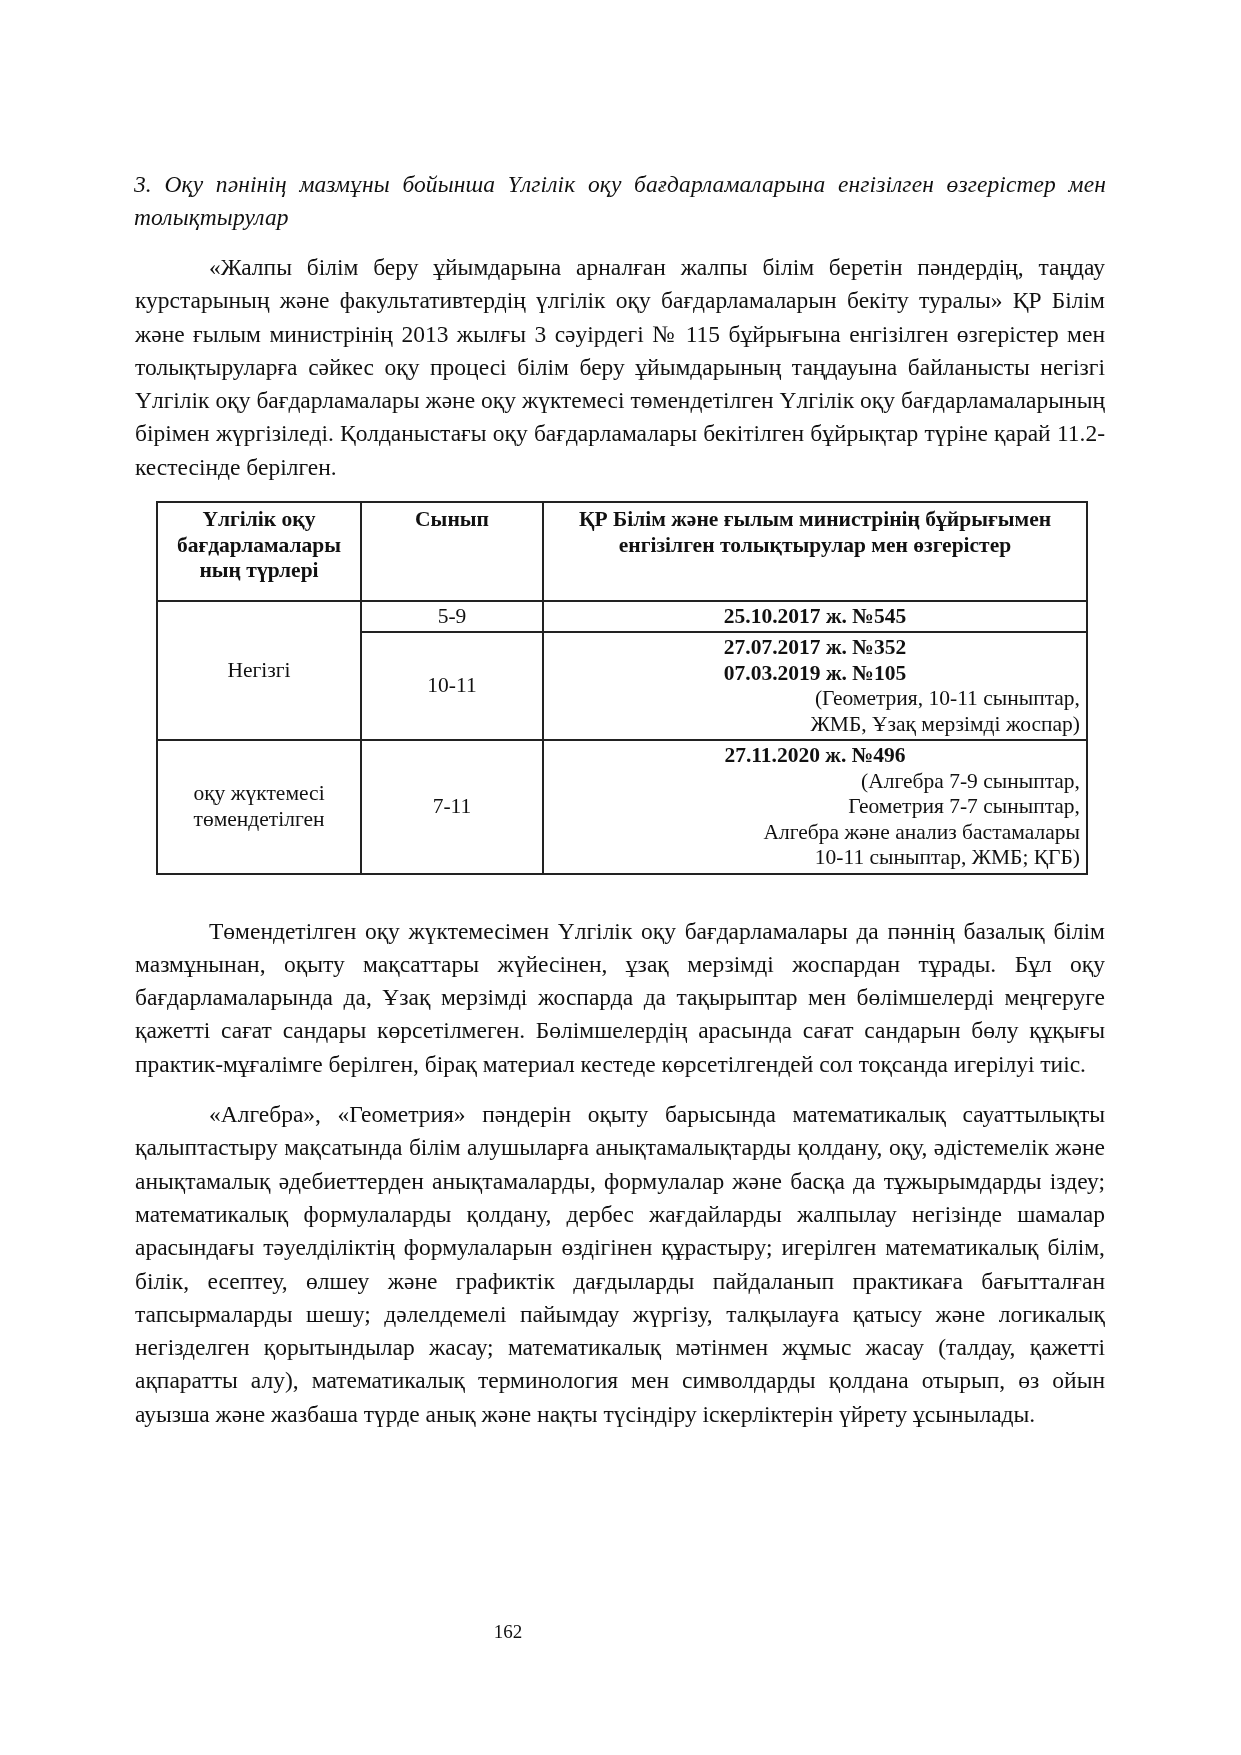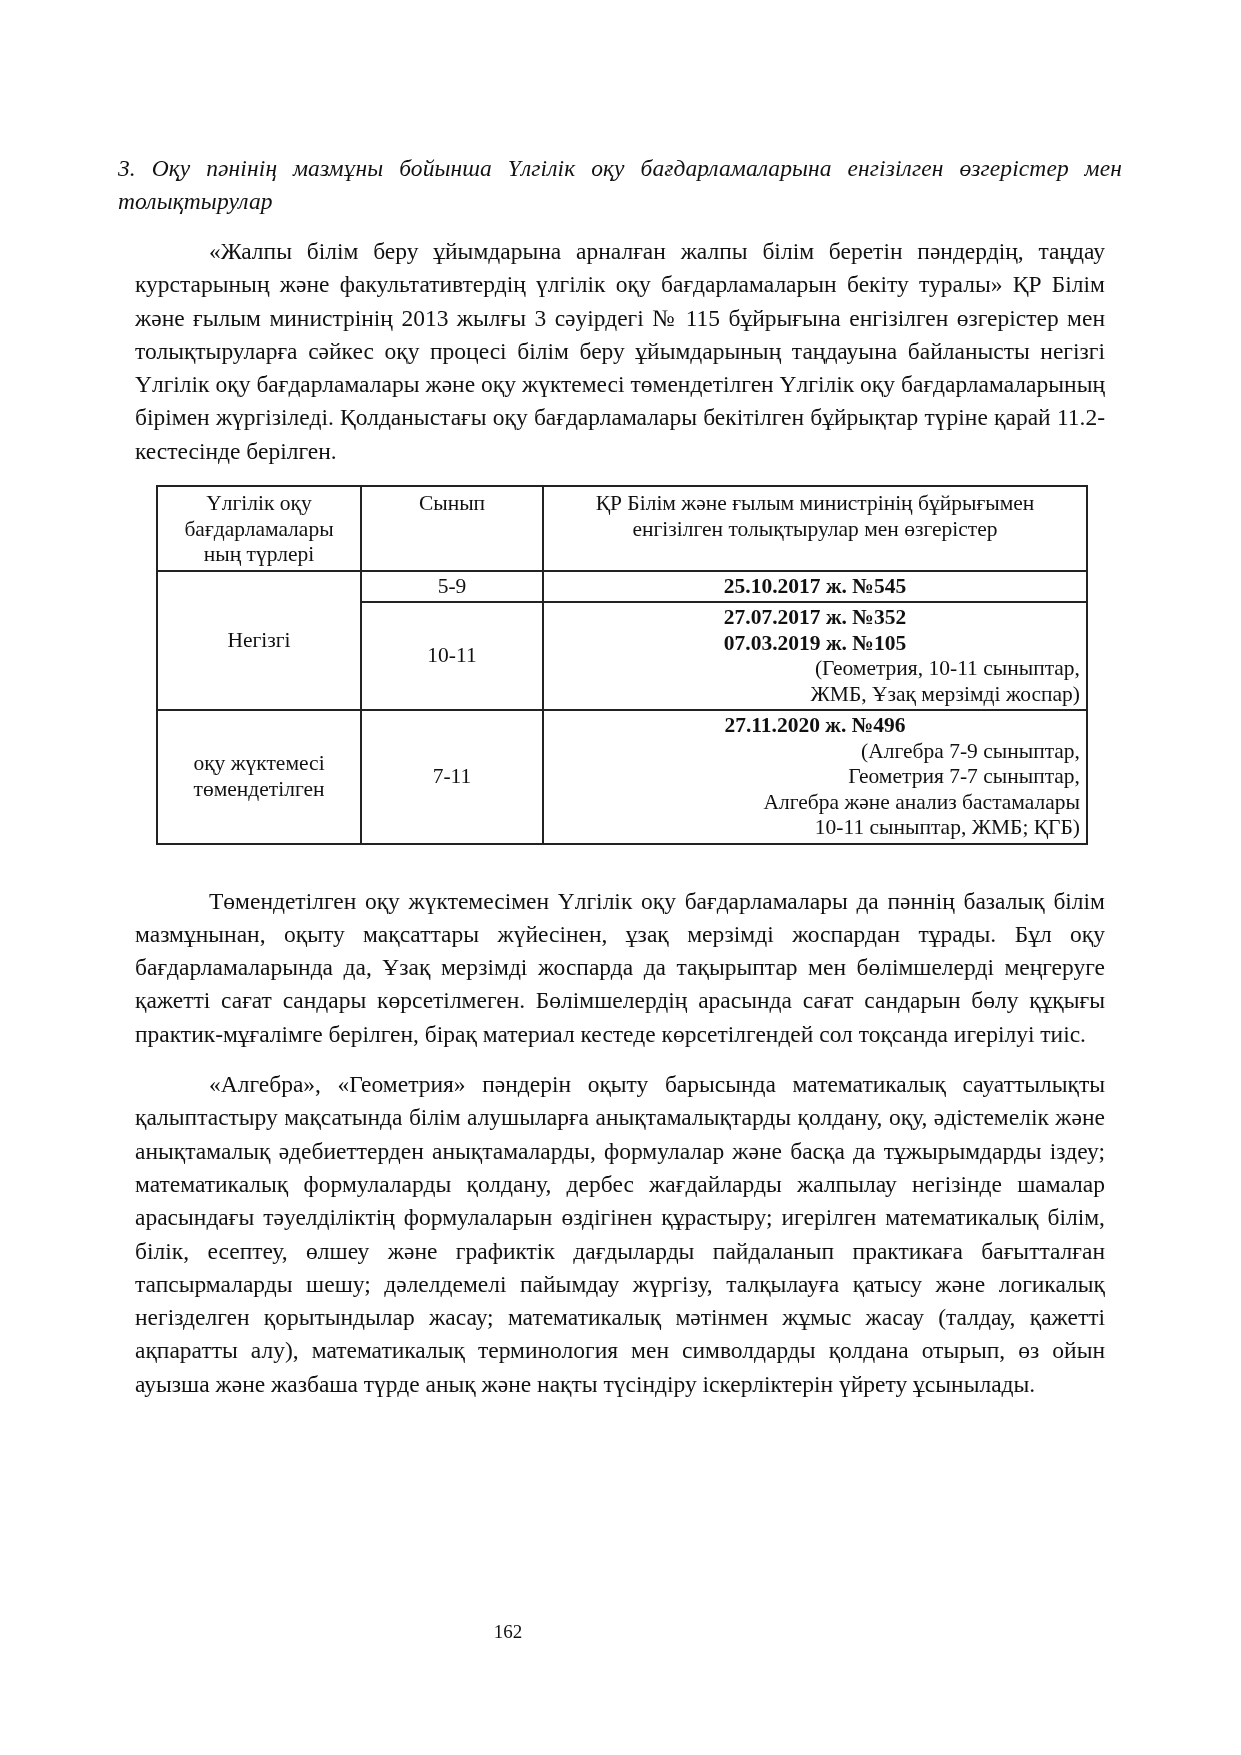"3. Оқу пәнінің мазмұны бойынша" .heading { margin: 0 -> 16px }
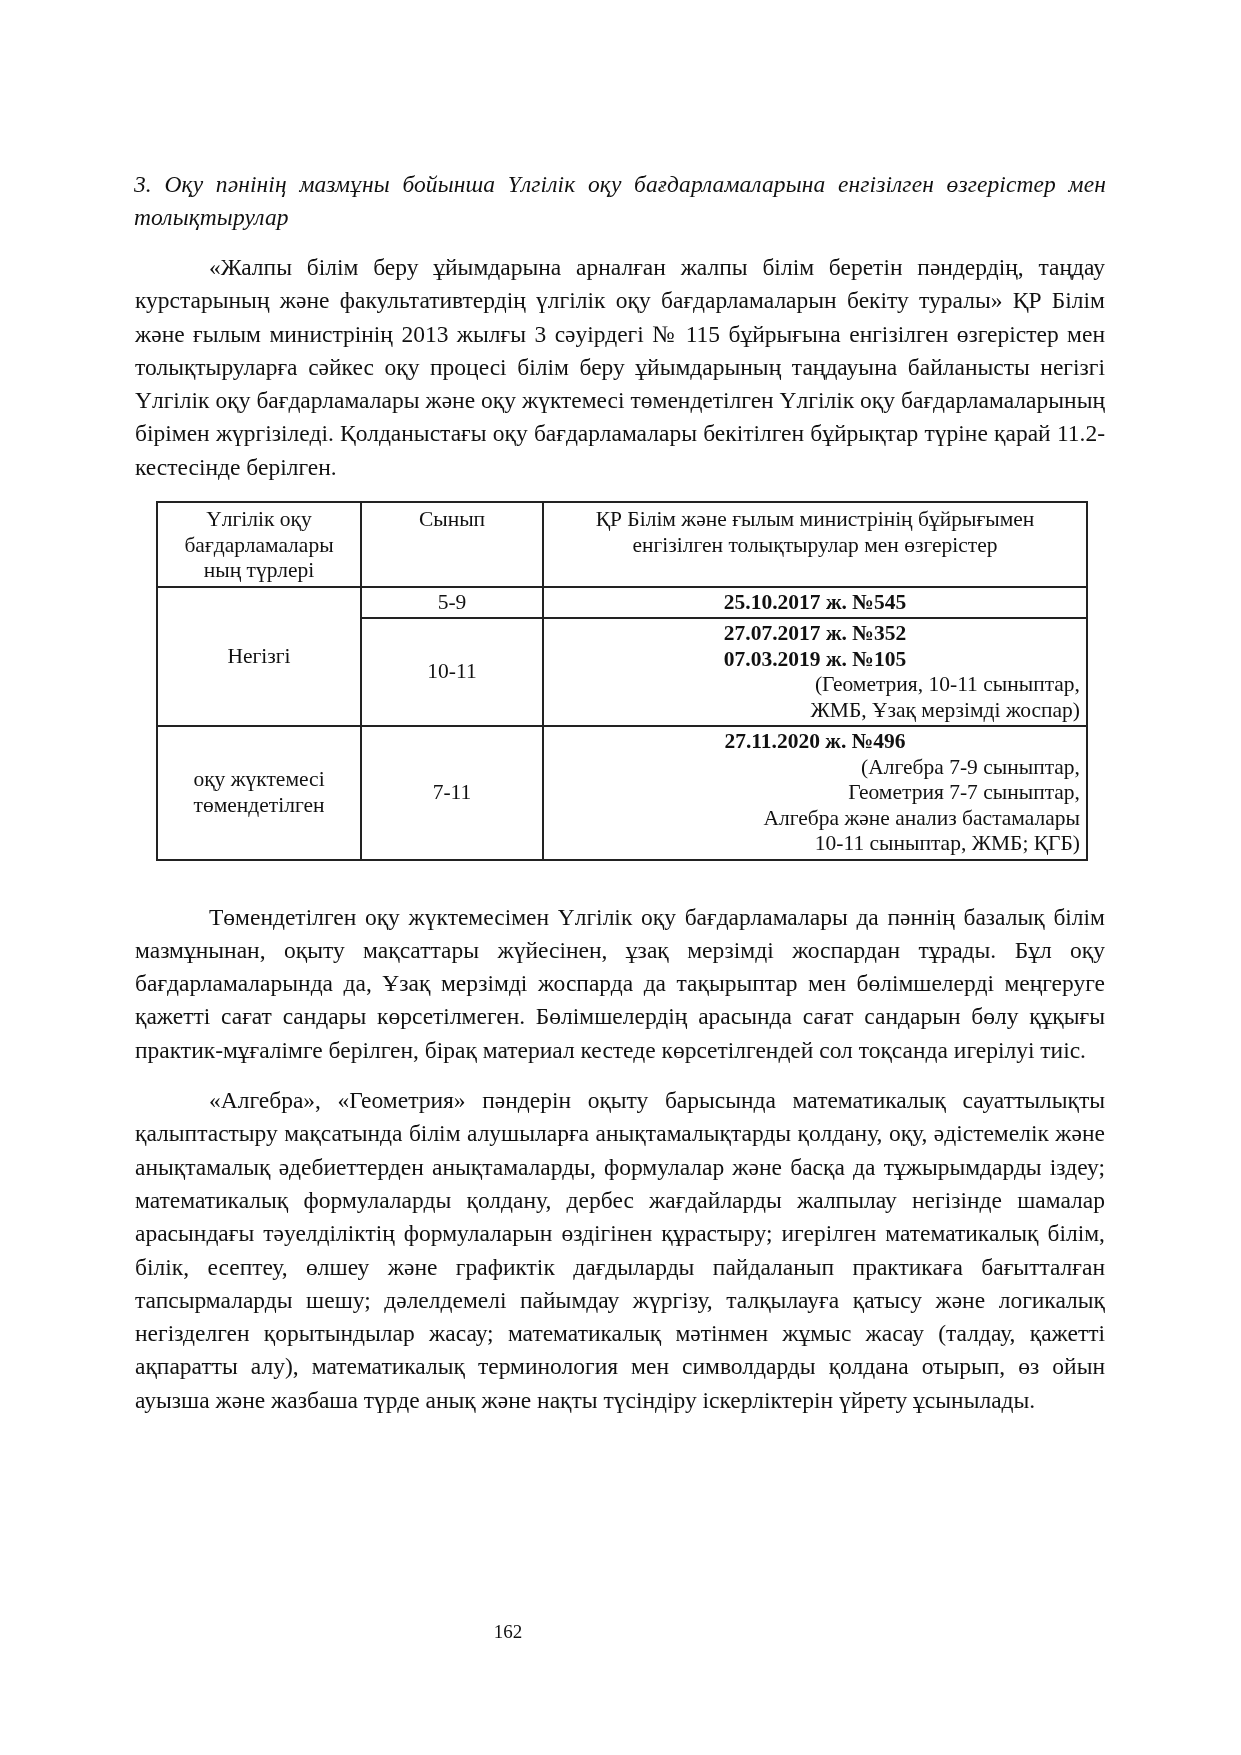"Үлгілік оқу бағдарламалары ның түрлері" table.orders th { font-weight: normal -> bold; padding-bottom: 2px -> 16px }
